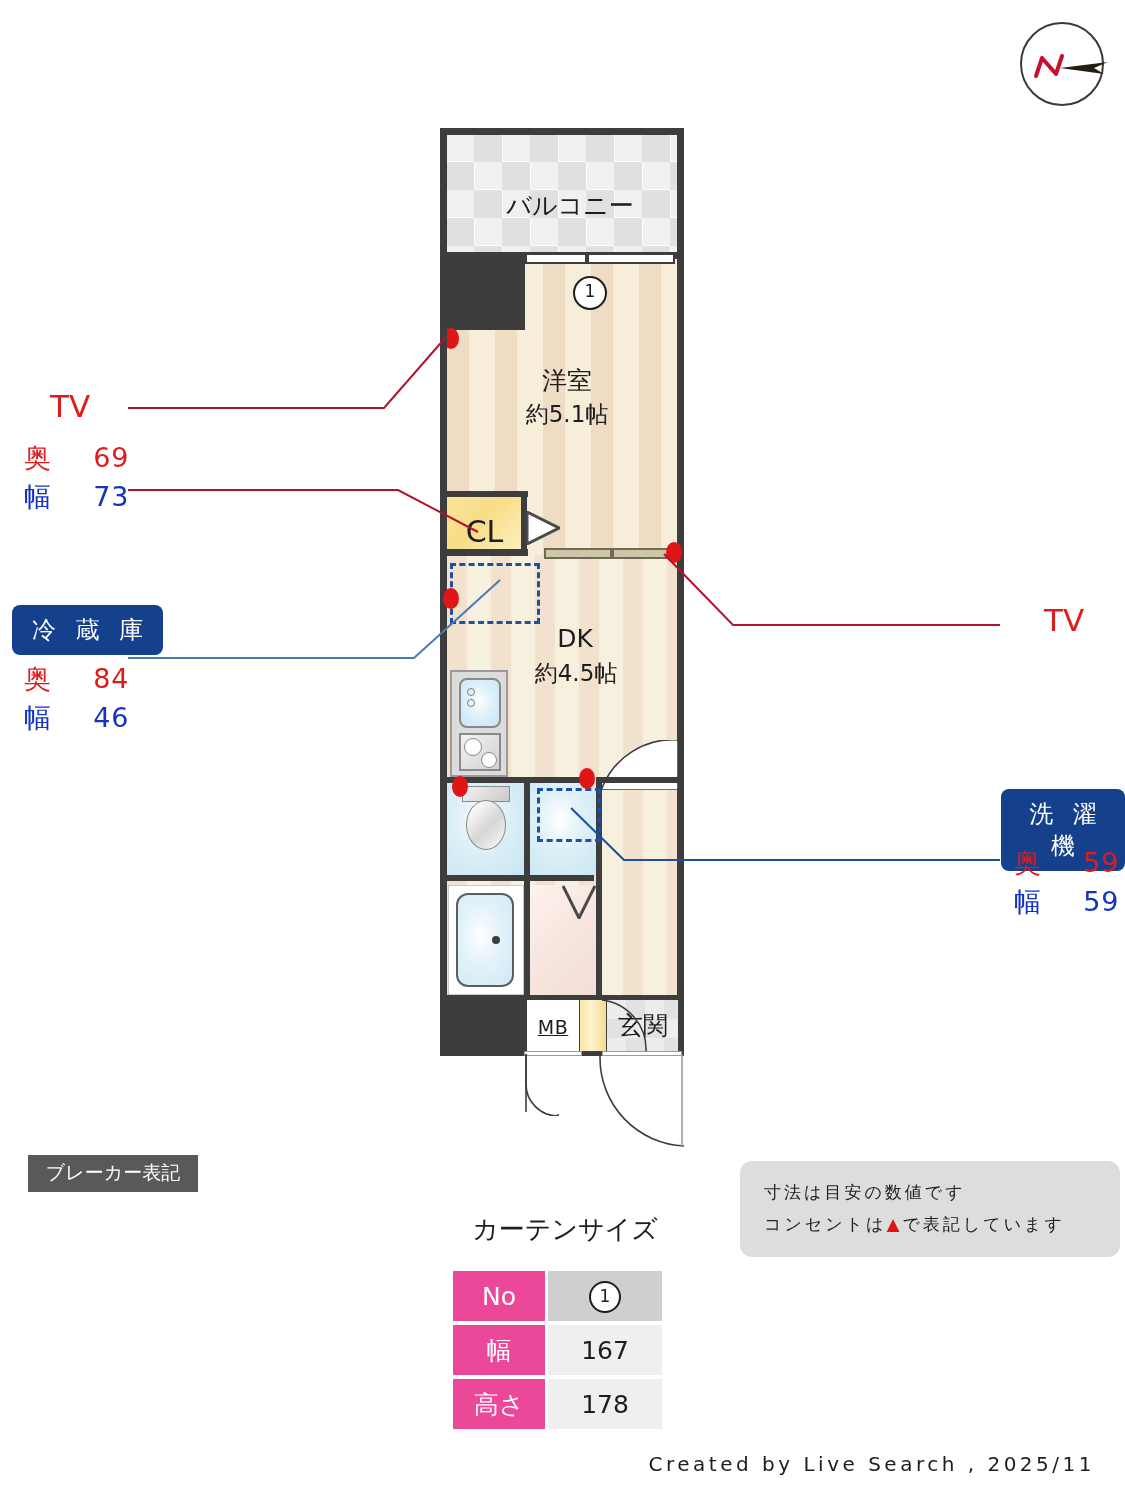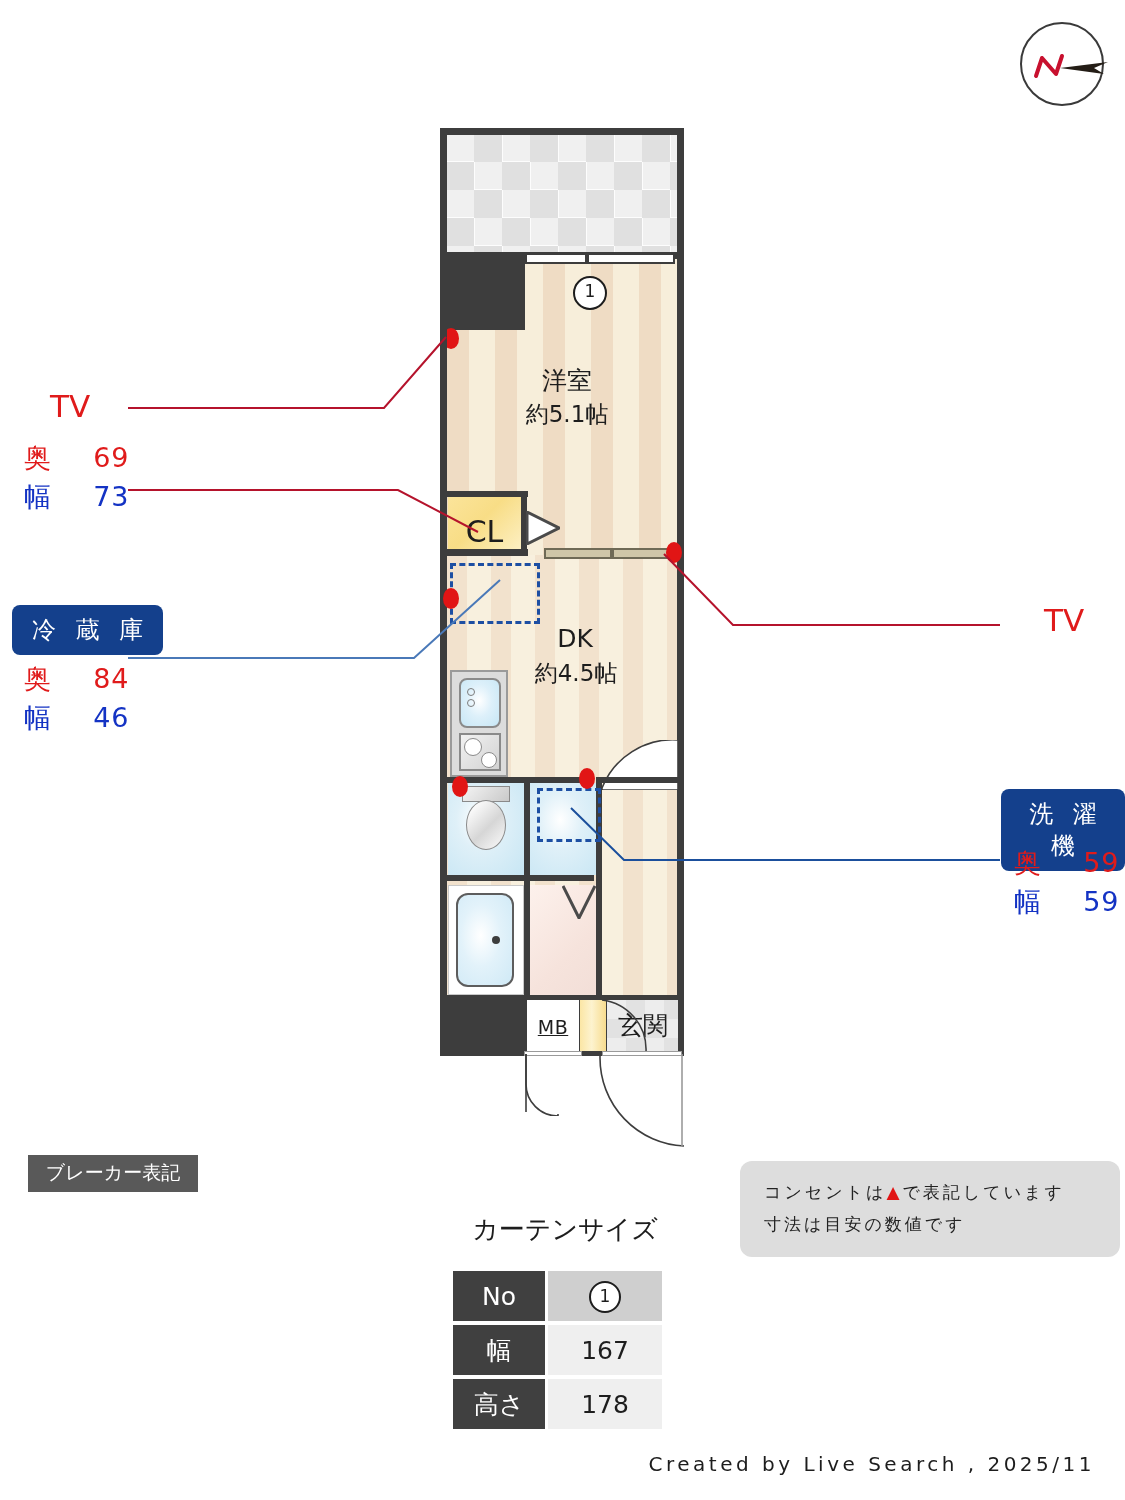"バルコニー" div.roomlabel { html: none -> <div>バルコニー</div> }
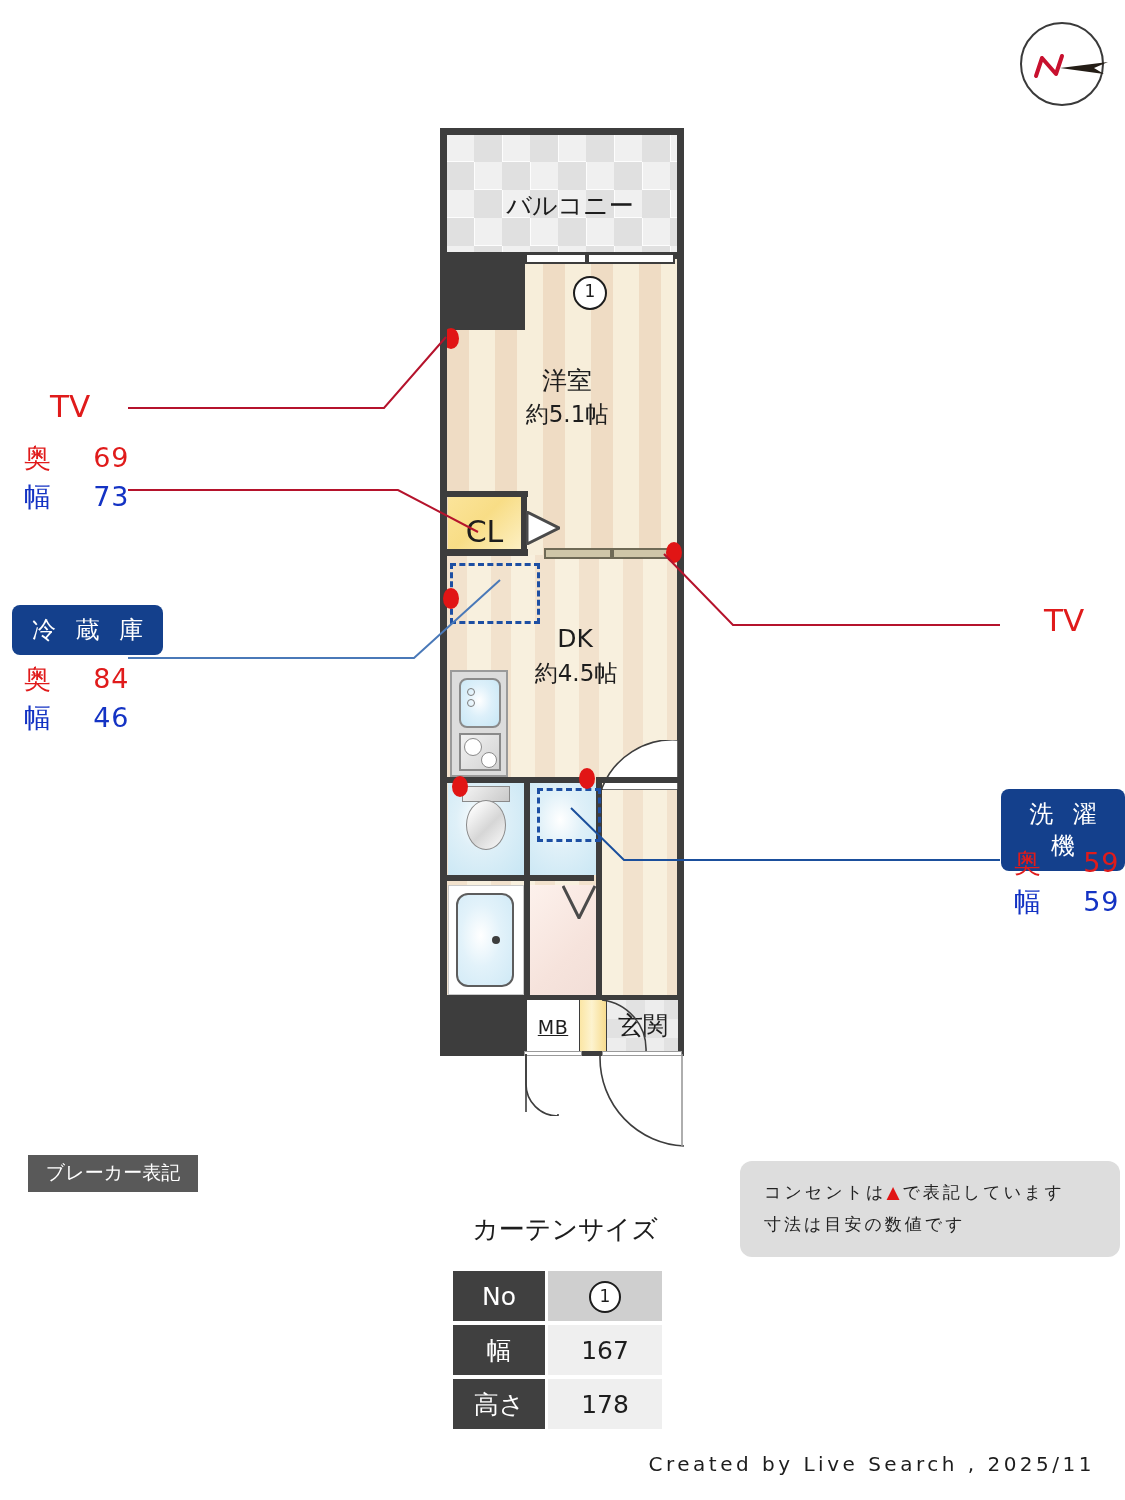"コンセントは▲で表記しています" div { order: before "寸法は目安の数値です" -> after "寸法は目安の数値です" }
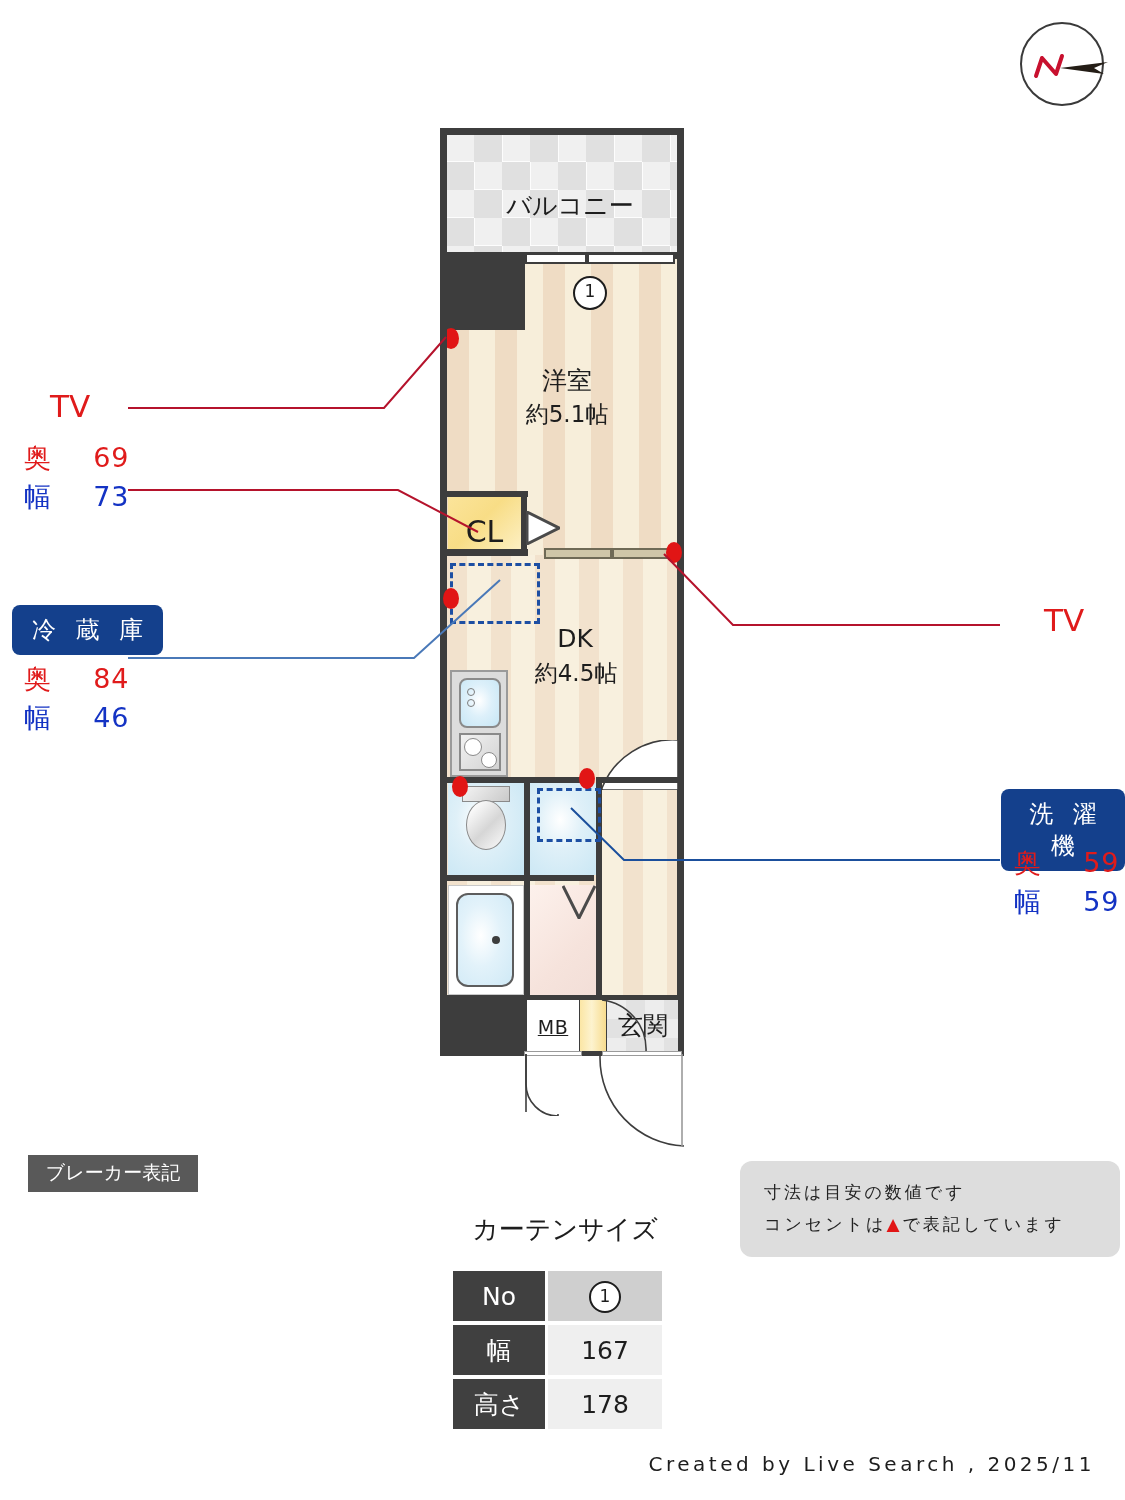"No" #curtain td.k { background: #404040 -> #ec4899 }
